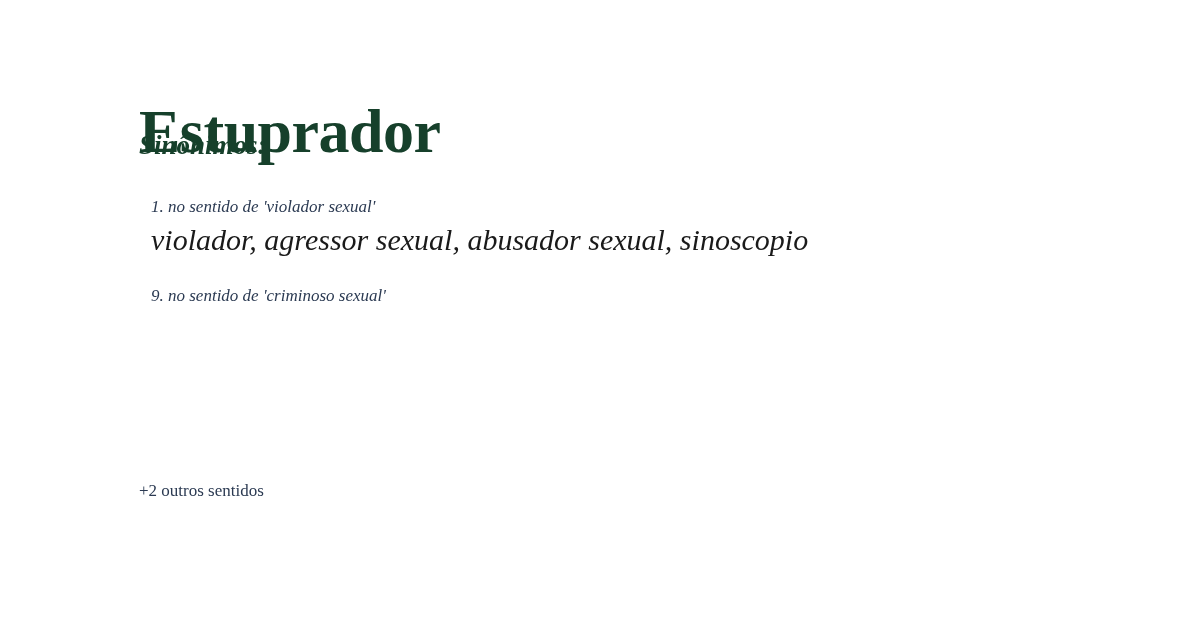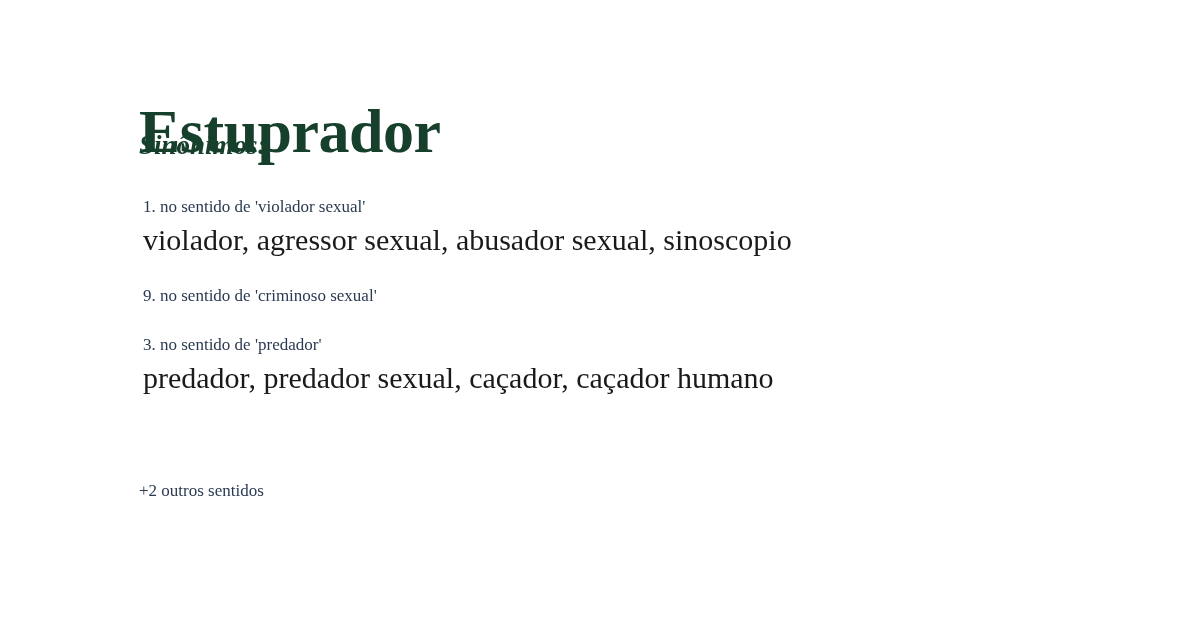"1. no sentido de 'violador" .sense { font-style: none -> italic; margin: 0 0 26px 4px -> 0 0 26px 12px }
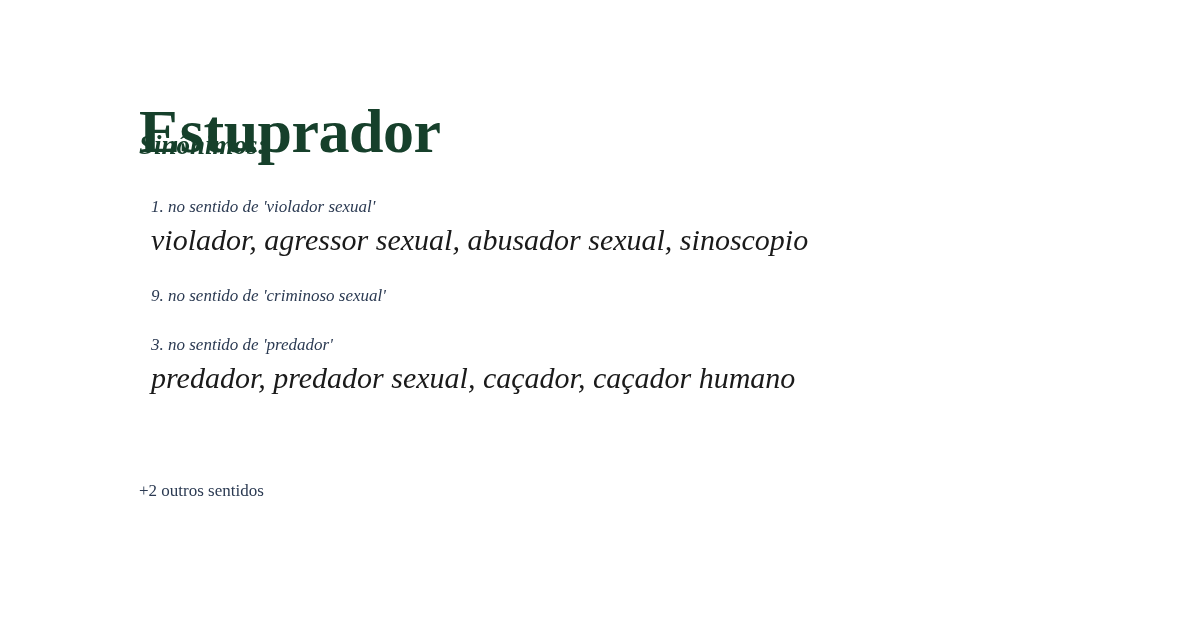"3. no sentido de 'predador'" div.sense { html: <div> <div>3. no sentido de 'predador'</div> <div>predador, predador sexual, caçador, caçador humano</div> </div> -> none }
